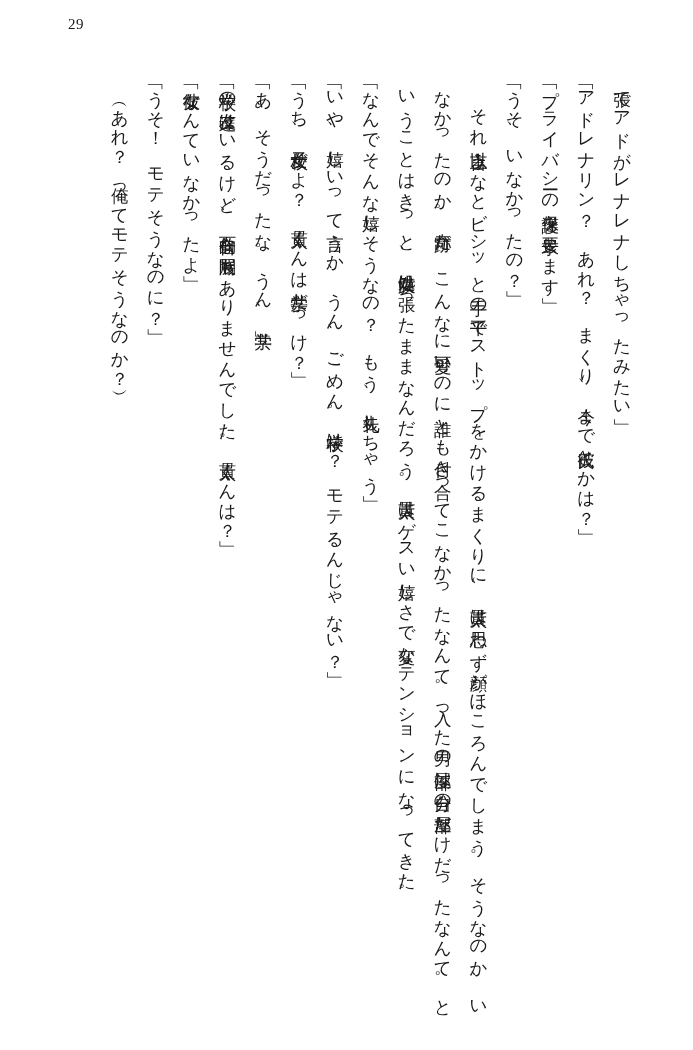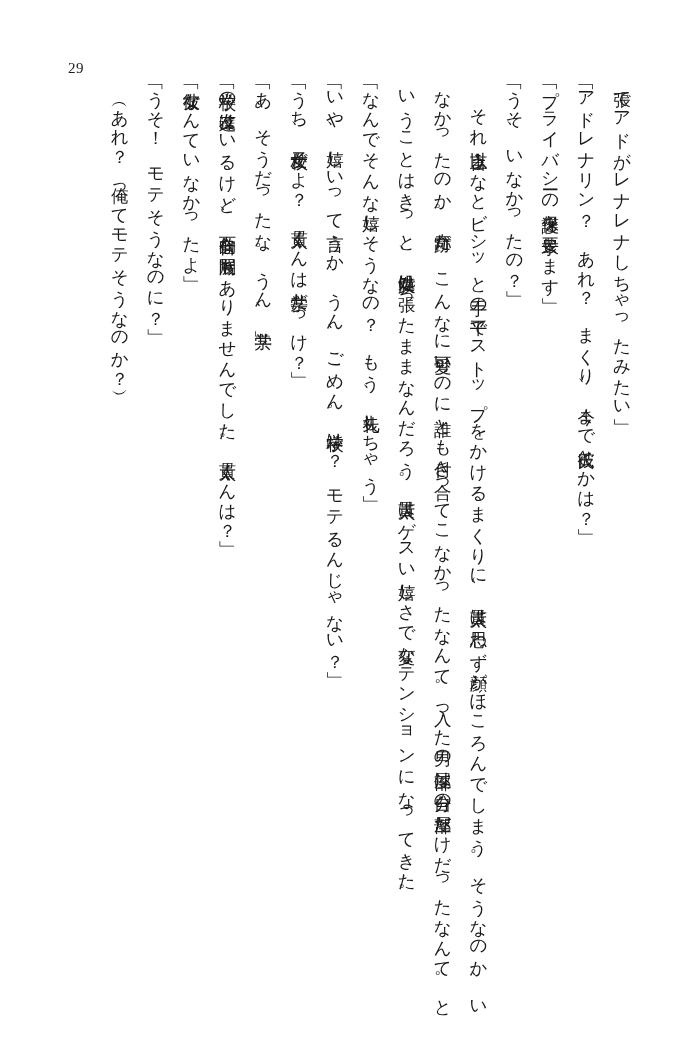"29" .page-number { margin-top: 44px -> none }
